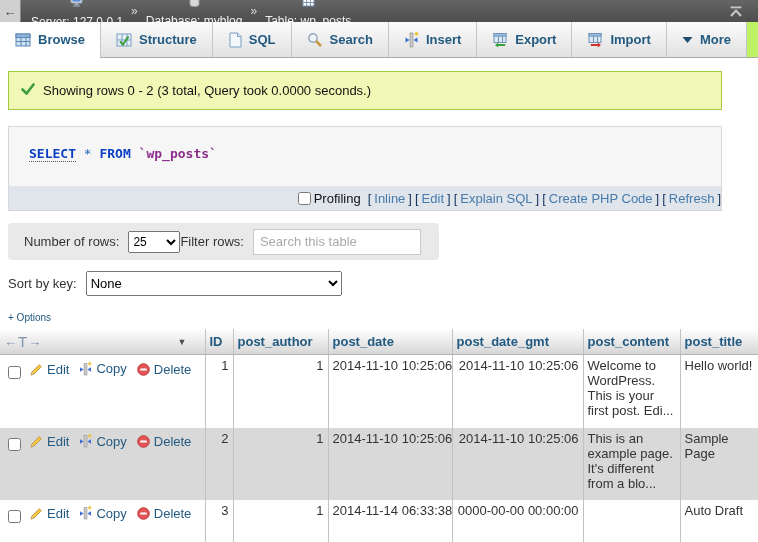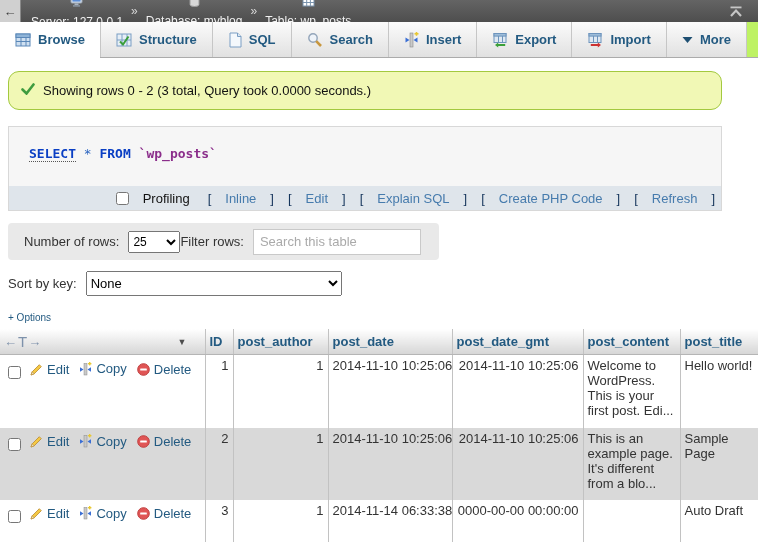"Showing rows 0 - 2" .msg { border-radius: 11px -> 0 }
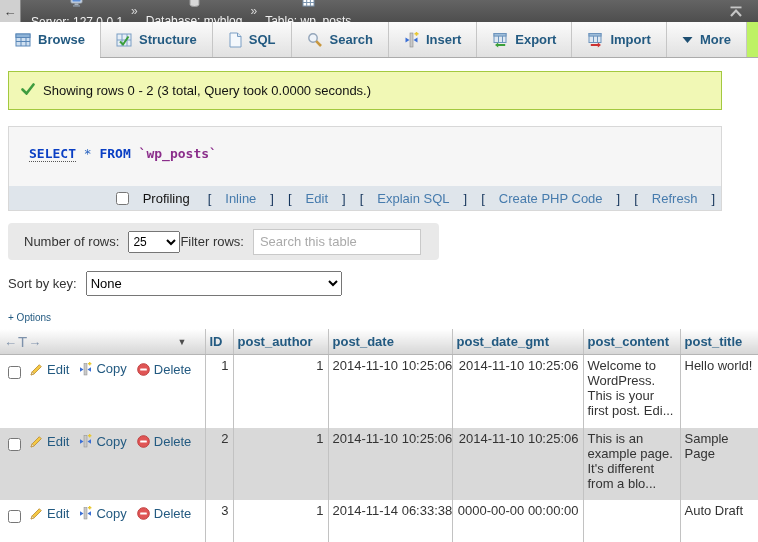"Profiling" .tools { gap: 14px -> 3px; padding-right: 6px -> 0 }
